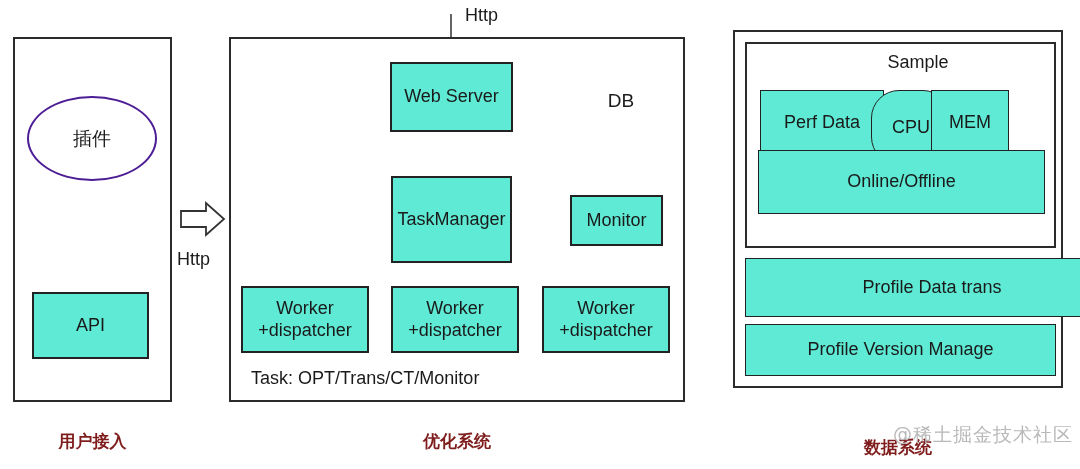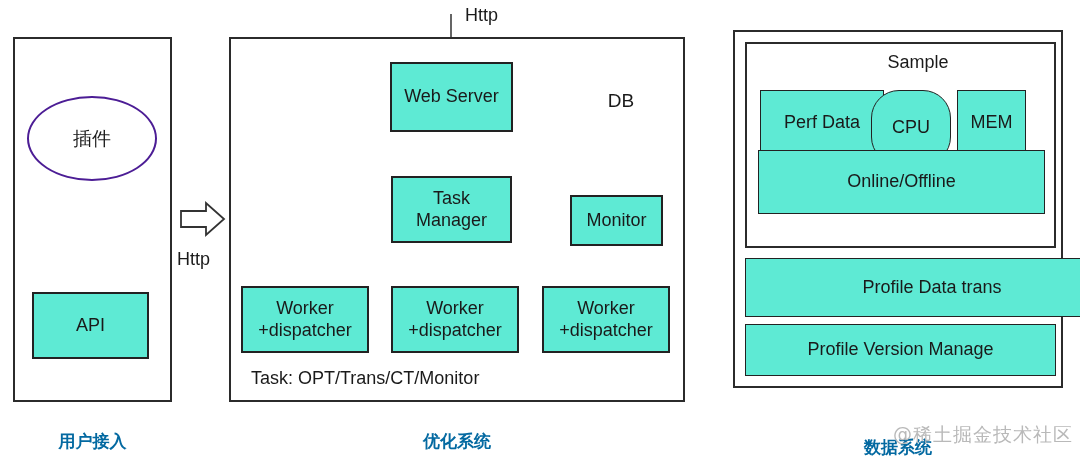"MEM" div.abs { left: 957px -> 931px; width: 69px -> 78px }
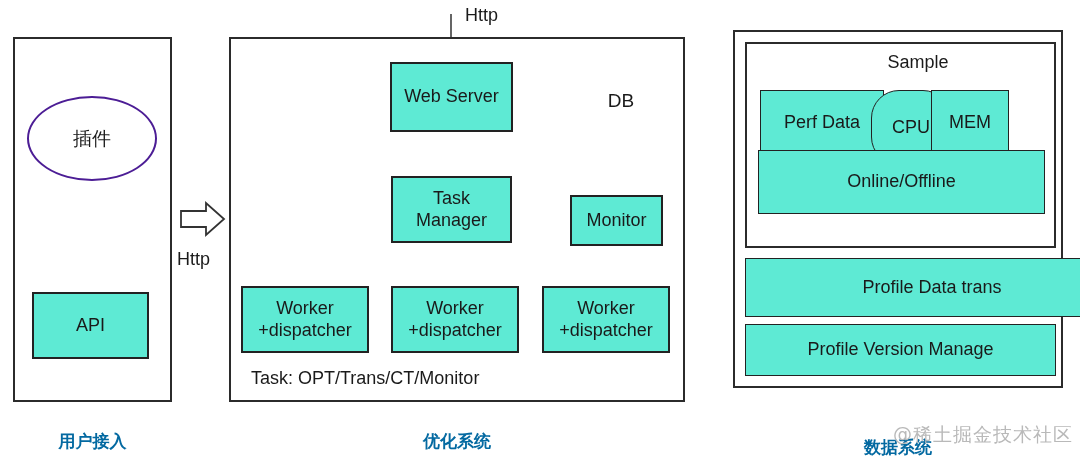"Task" div.abs { flex-direction: column -> row; height: 67px -> 87px }
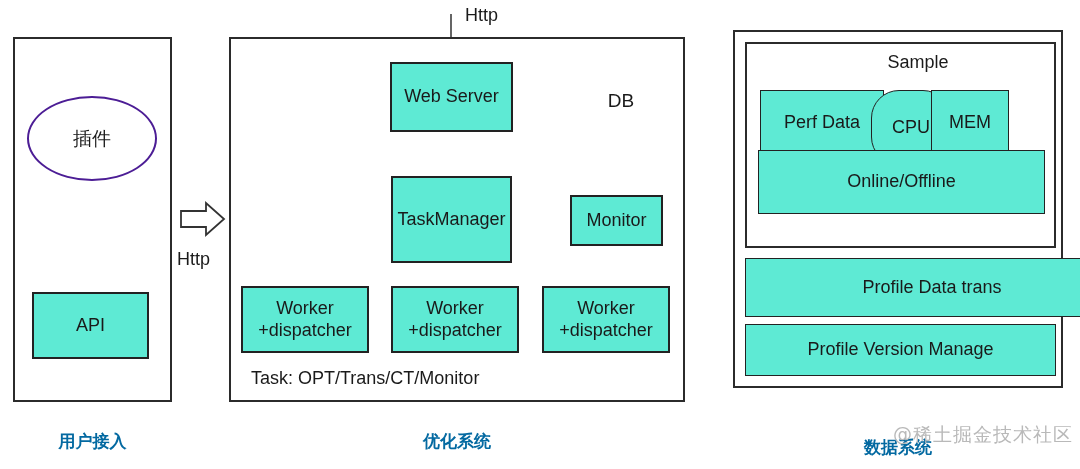"用户接入" .caption { color: #0369a1 -> #7f1d1d }
